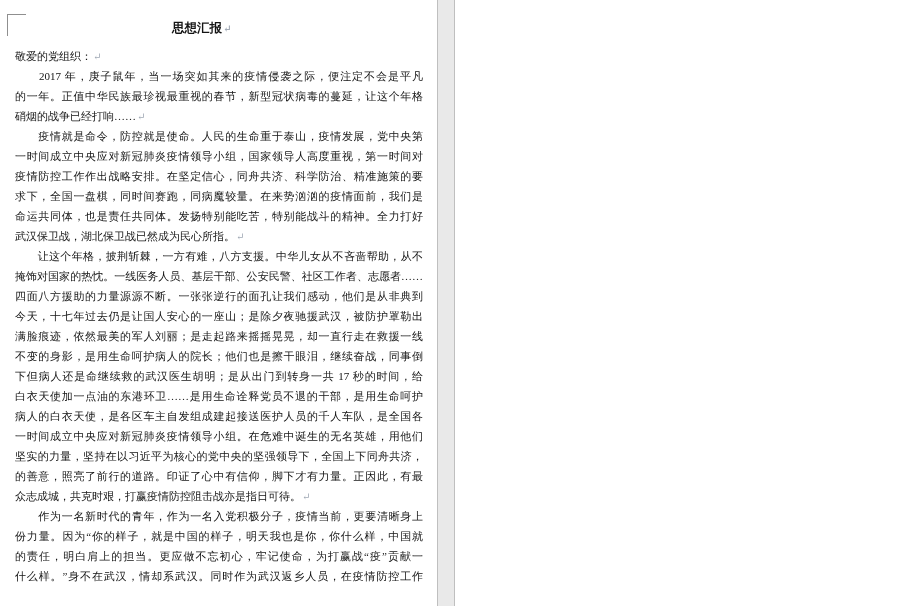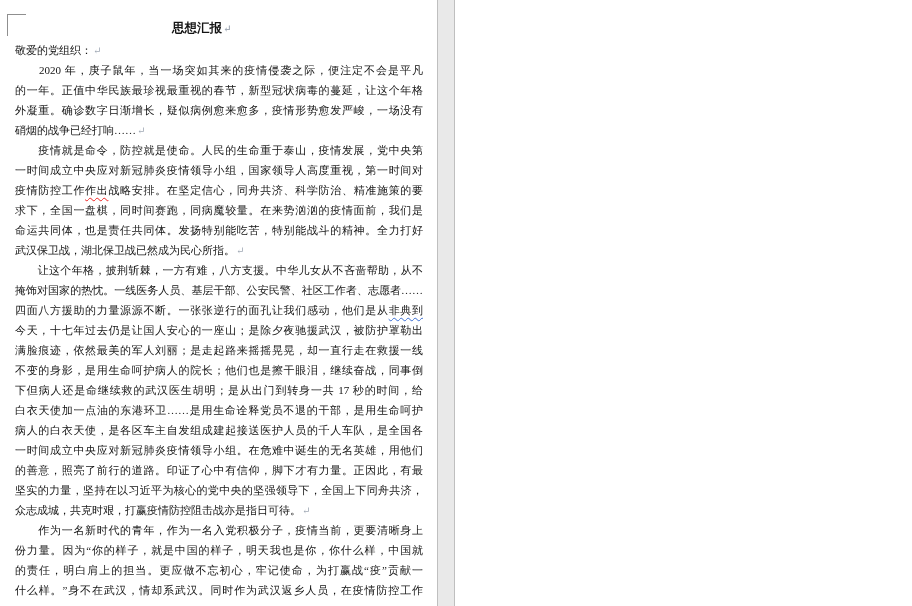"敬爱的党组织：↵" .line { line-height: 16px -> 28px }
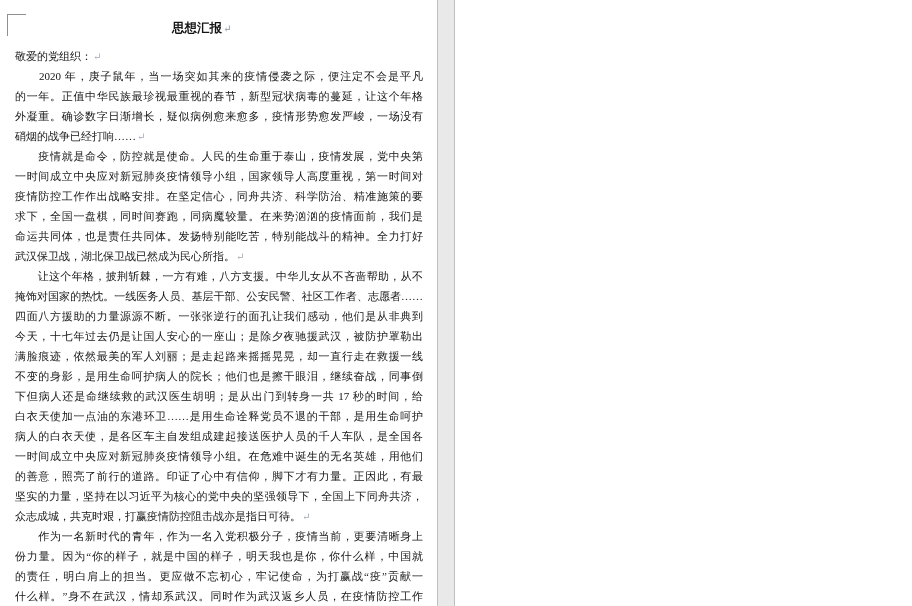"2020 年，庚子鼠年，当一场突如其来的疫情侵袭之际，便注定不会是平凡" div.line { text: 2020 -> 2017 }
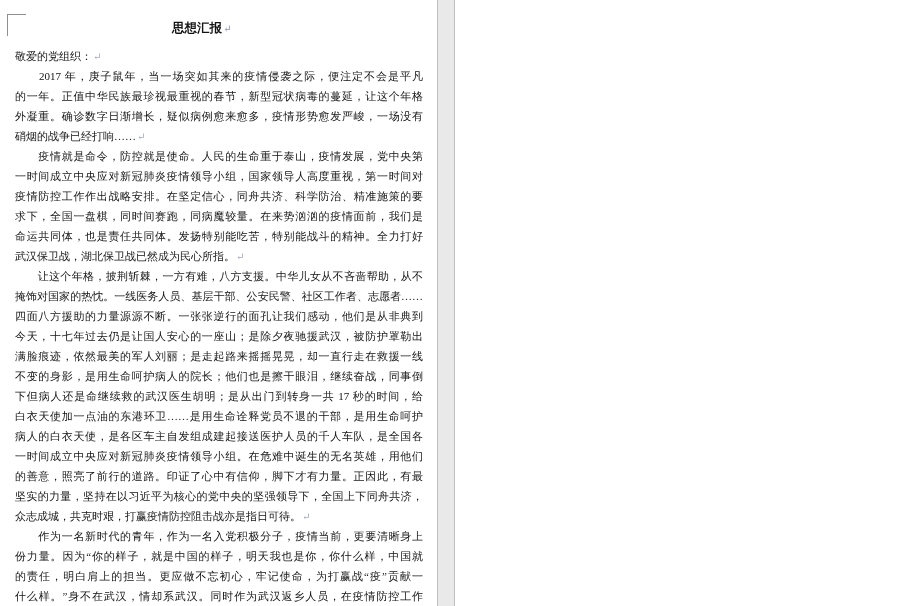"外凝重。确诊数字日渐增长，疑似病例愈来愈多，疫情形势愈发严峻，一场没有" div.line { html: <div>外凝重。确诊数字日渐增长，疑似病例愈来愈多，疫情形势愈发严峻，一场没有</div> -> none }
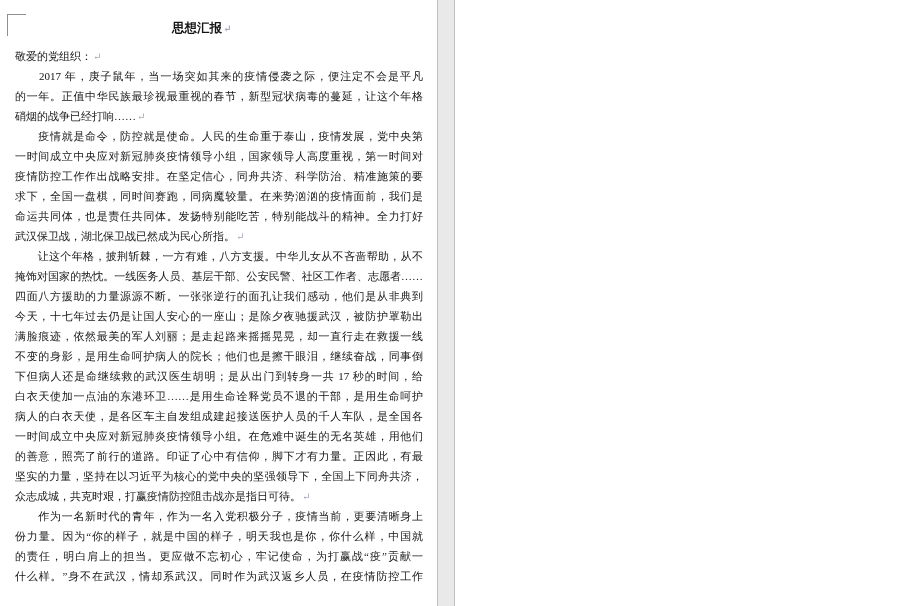"的善意，照亮了前行的道路。印证了心中有信仰，脚下才有力量。正因此，有最" div.line { order: before "坚实的力量，坚持在以习近平为核心的党中央的坚强领导下，全国上下同舟共济，" -> after "坚实的力量，坚持在以习近平为核心的党中央的坚强领导下，全国上下同舟共济，" }
